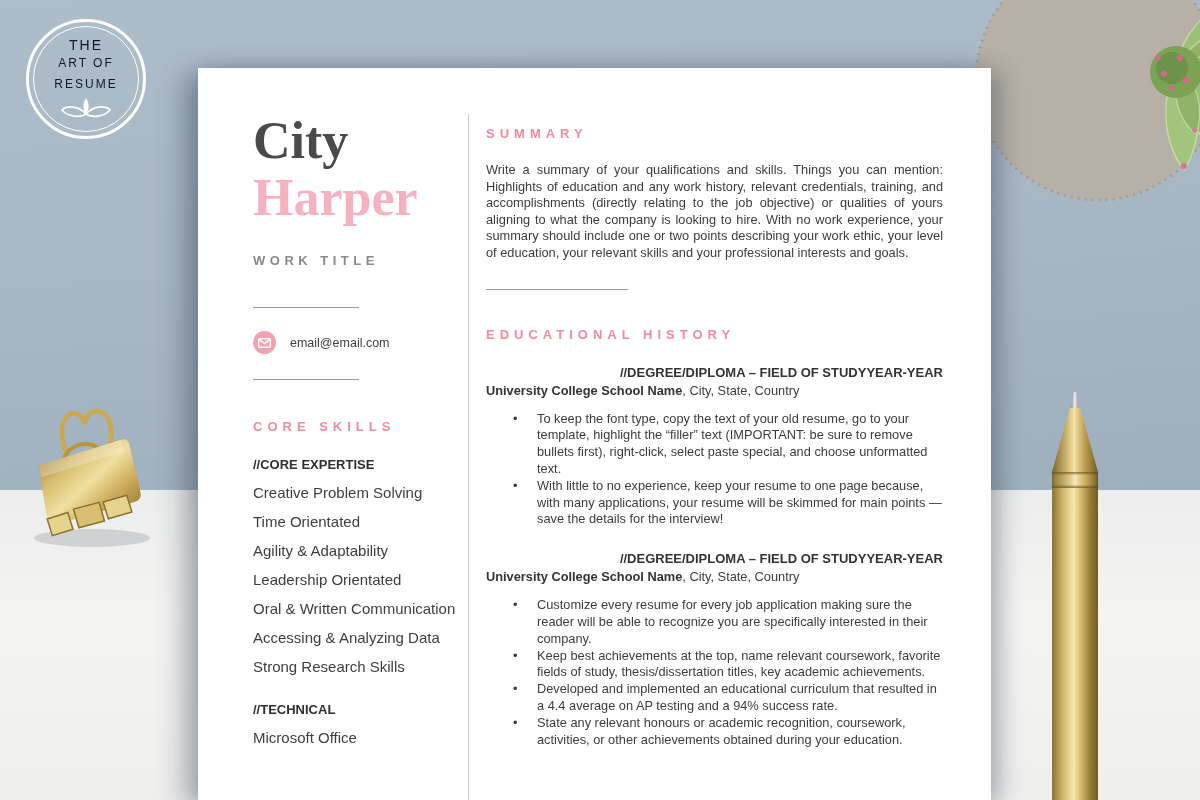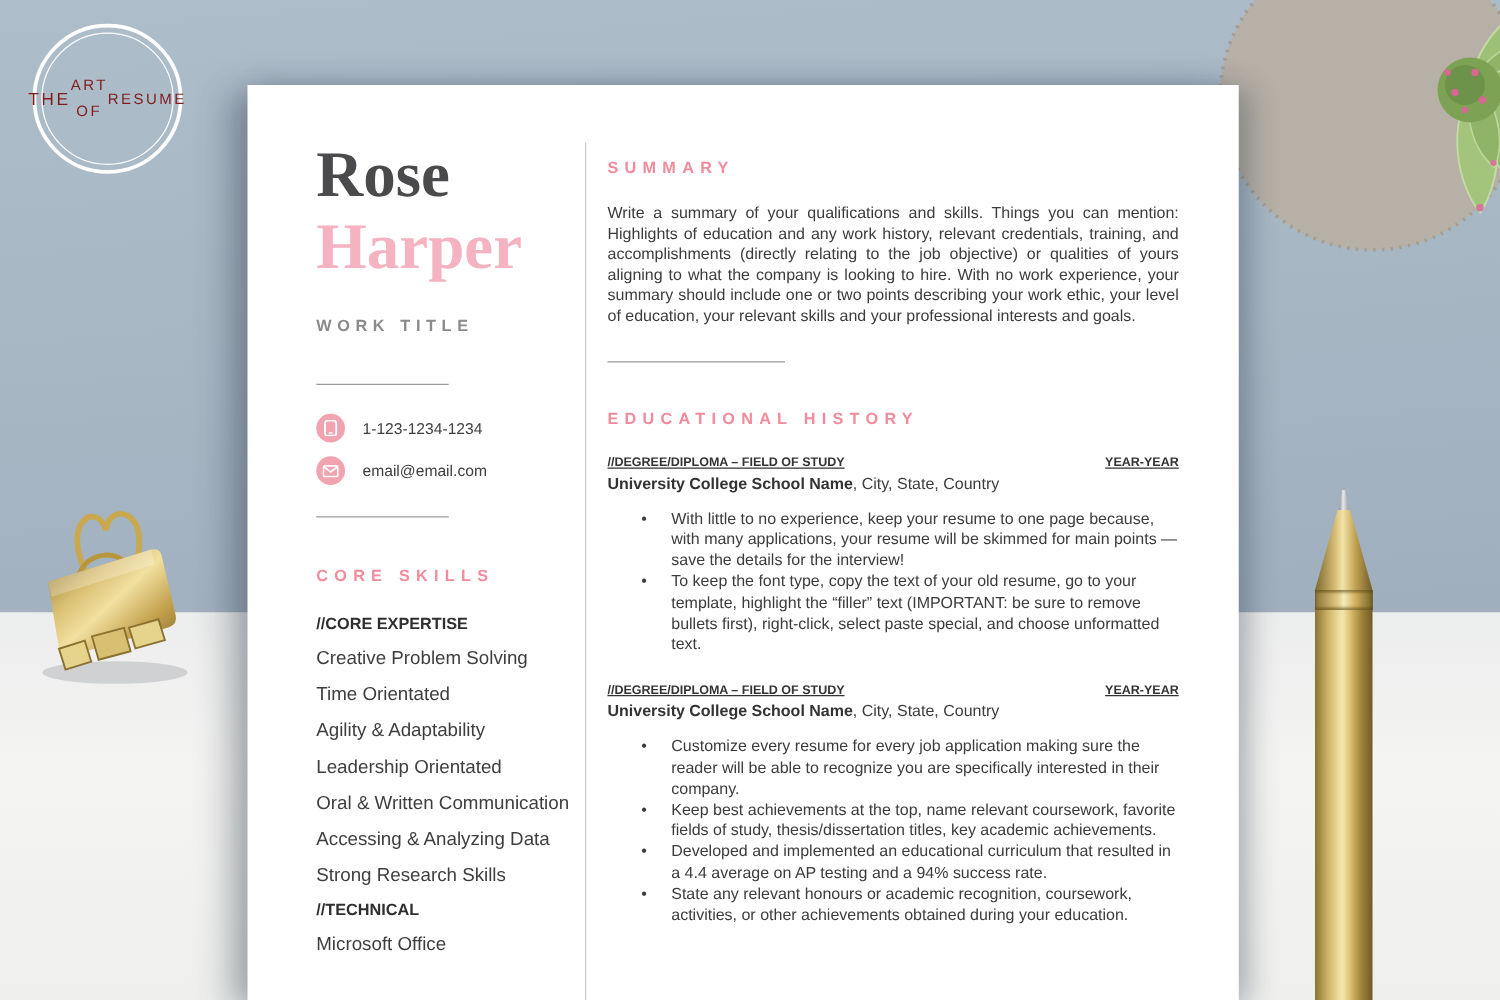"THE" .logo { color: #7f1d1d -> #0f172a; flex-direction: row -> column }
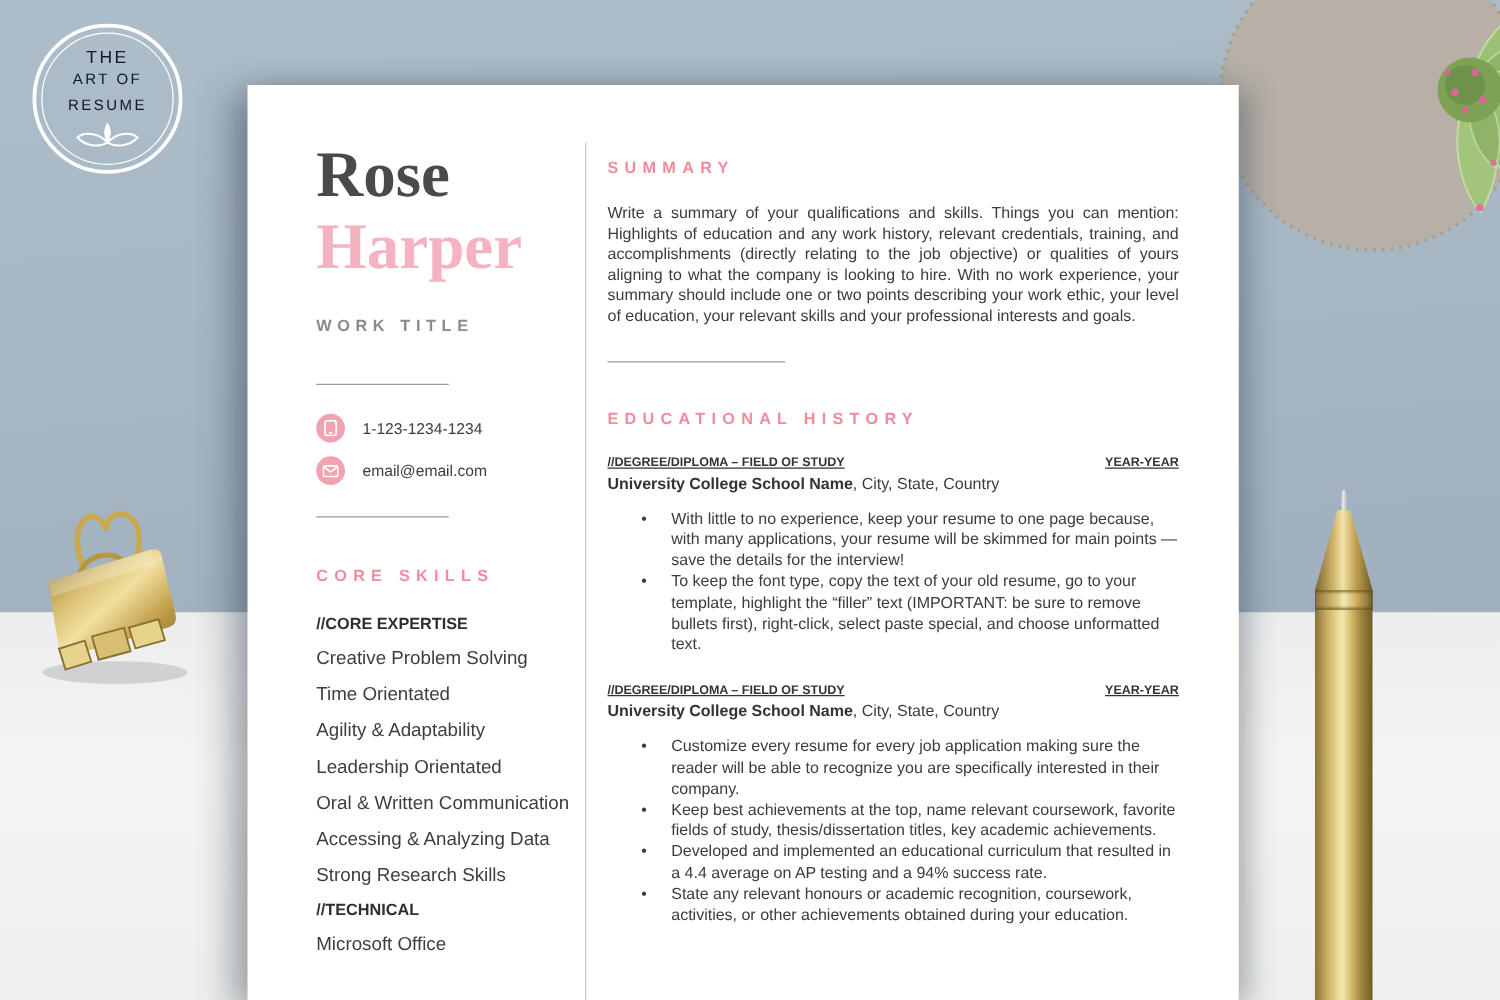"Rose" span { text: Rose -> City }
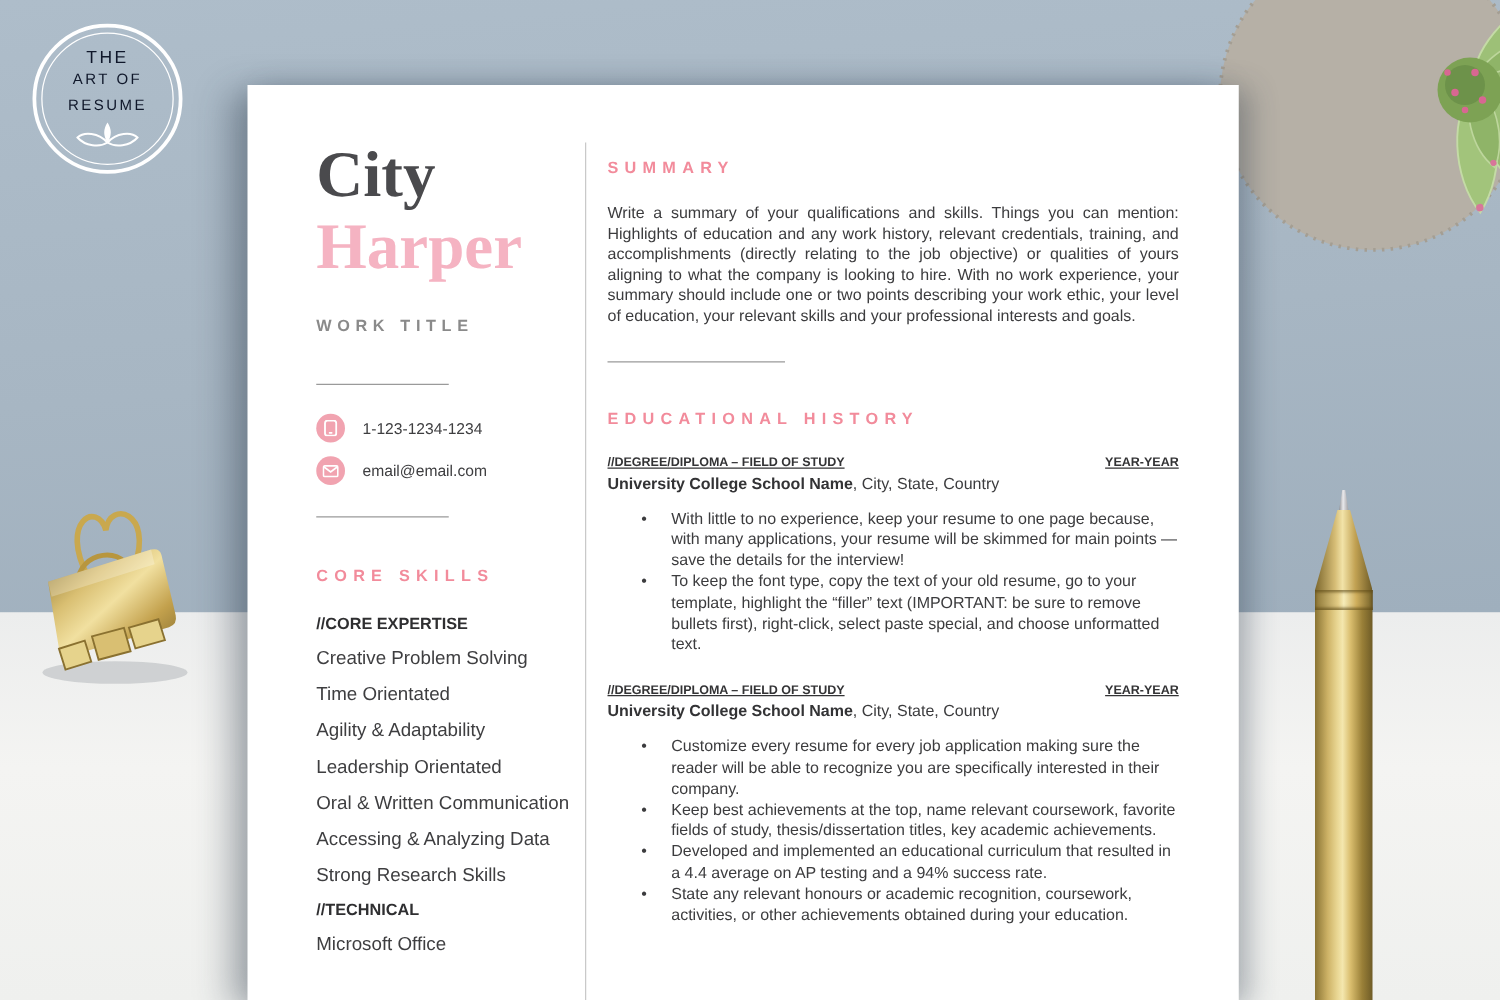"1-123-1234-1234" div.c-row { html: <div> <span> <svg> <rect></rect> <rect></rect> </svg> </span> <span>1-123-1234-1234</span> </div> -> none }
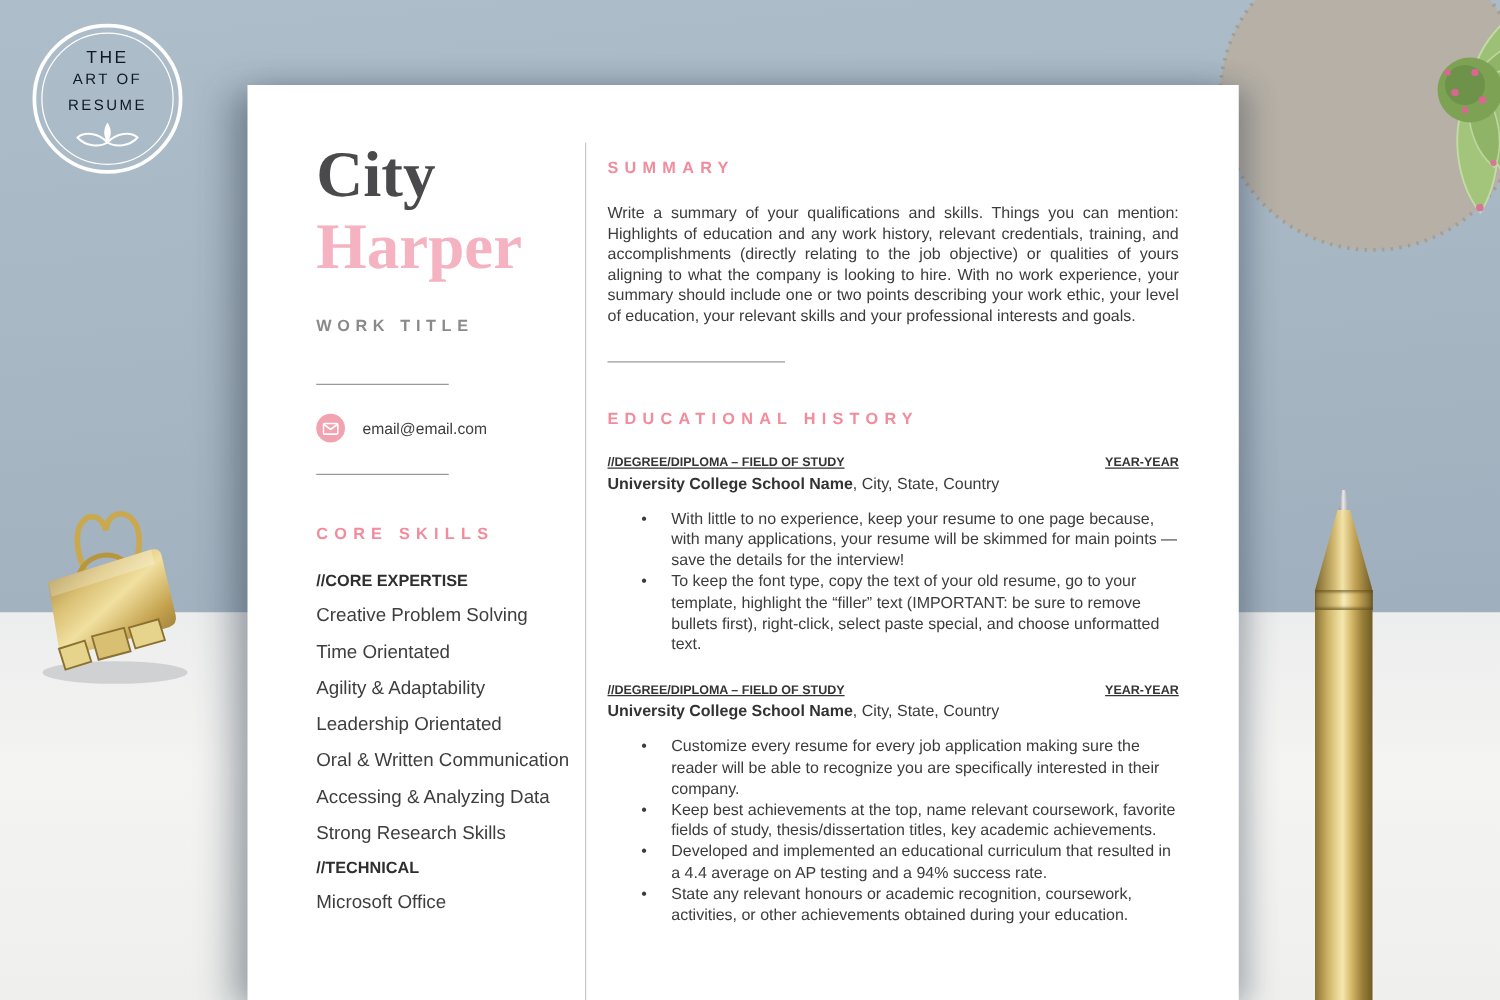"//DEGREE/DIPLOMA – FIELD OF STUDY" .deg-row { font-size: 10px -> 13px; justify-content: space-between -> flex-end; text-decoration: underline -> none }
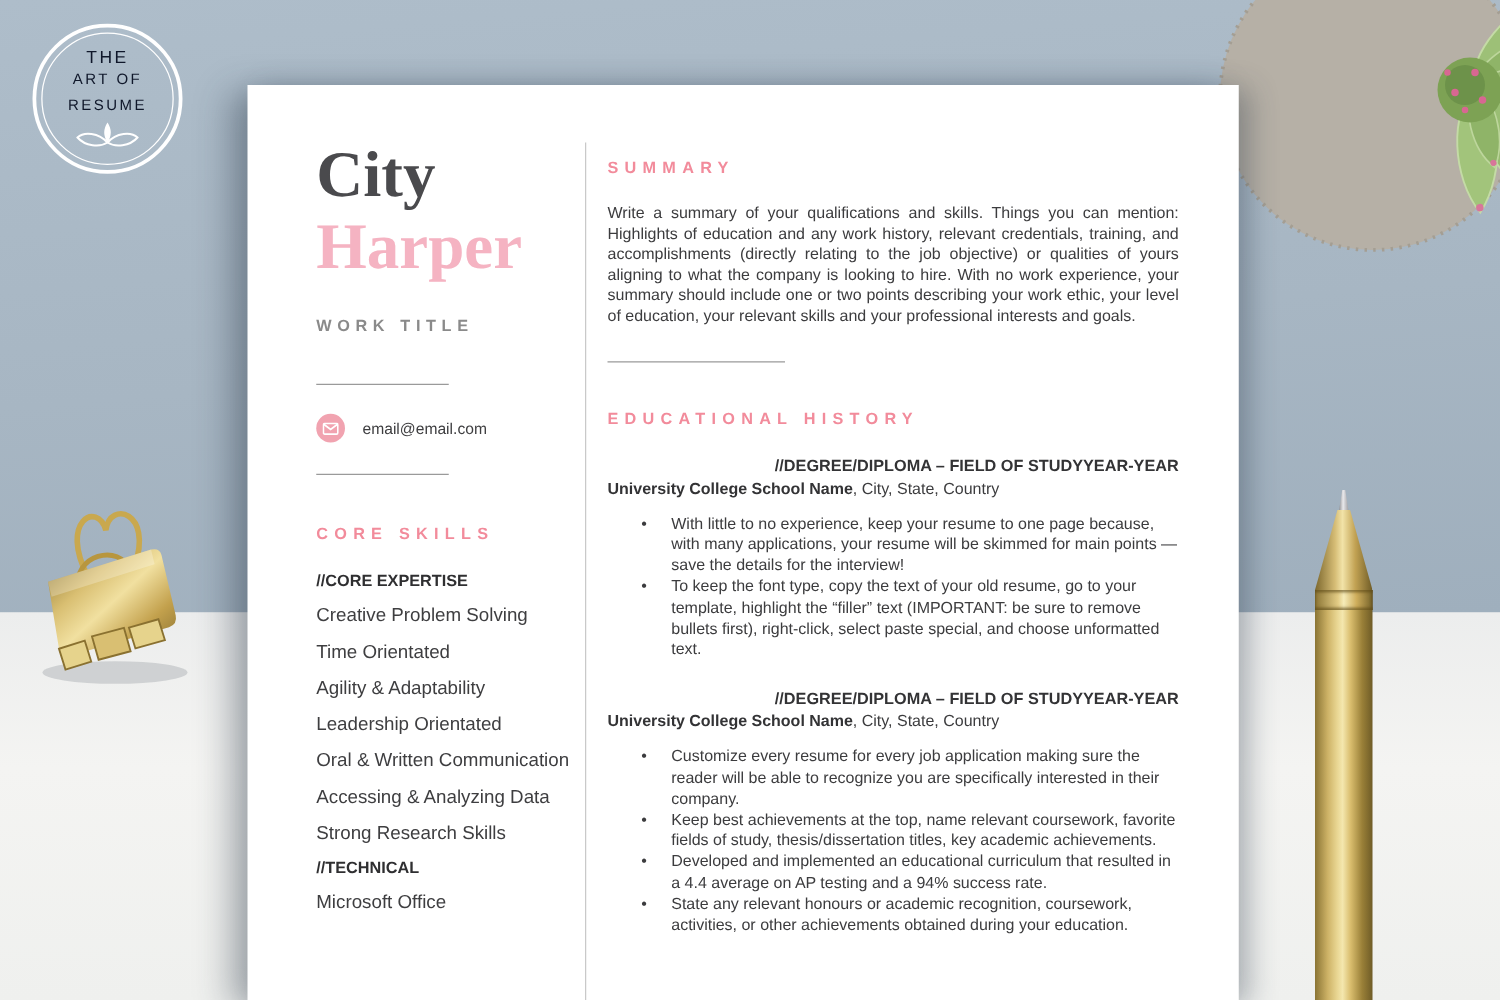"With little to no experience," li { order: before "To keep the font type," -> after "To keep the font type," }
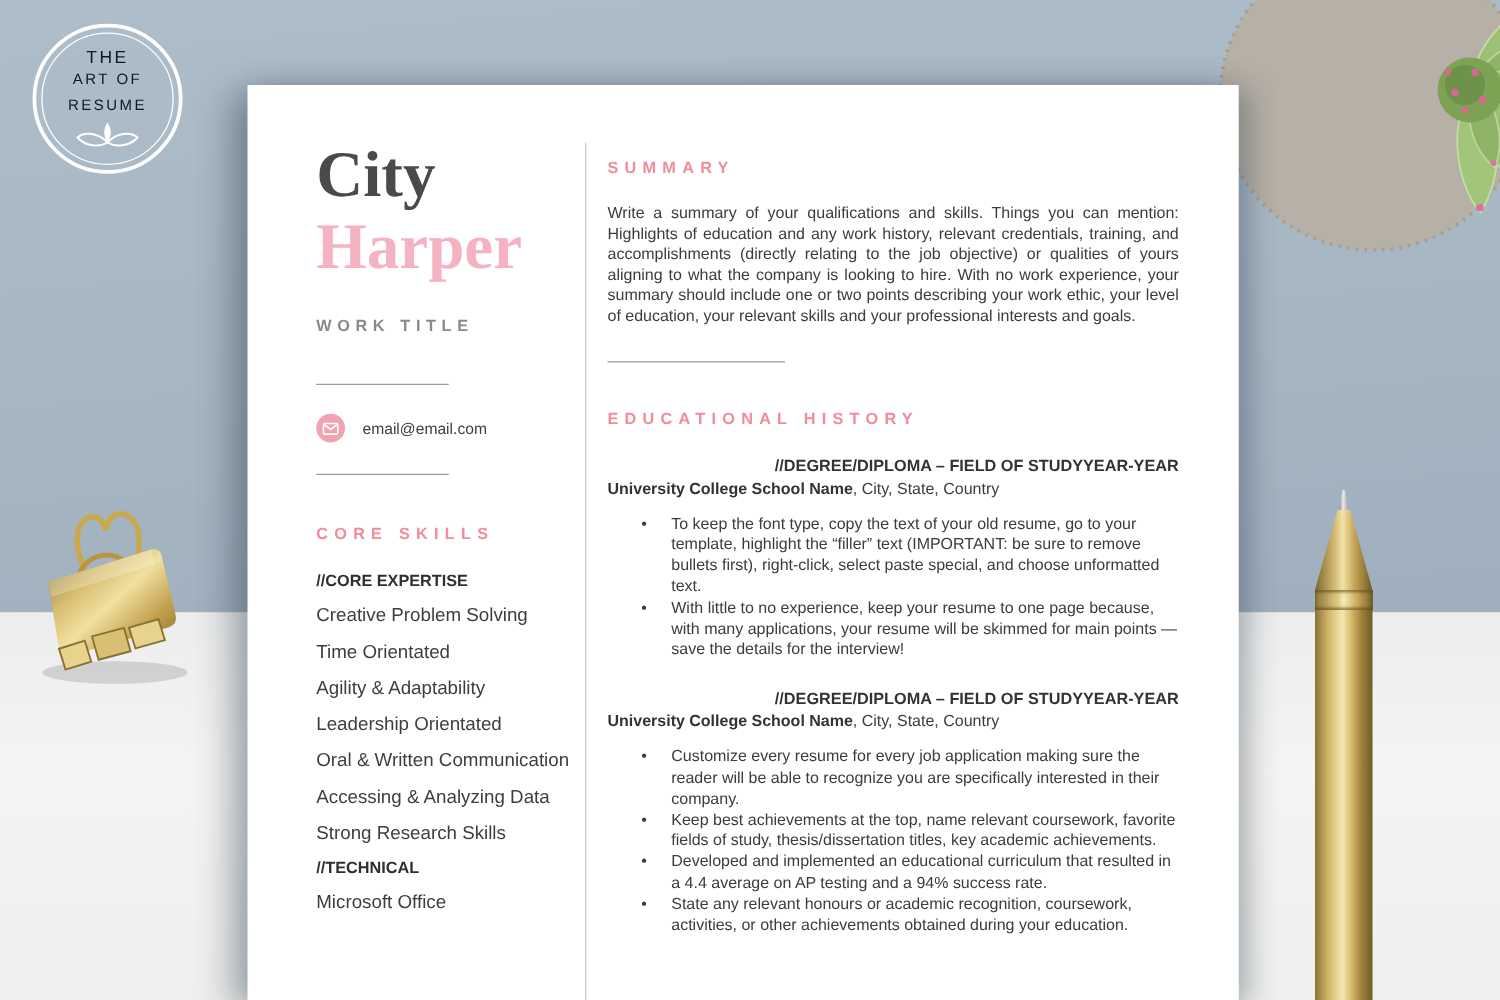"//TECHNICAL" .grp-title.second { margin-top: 11px -> 27px }
